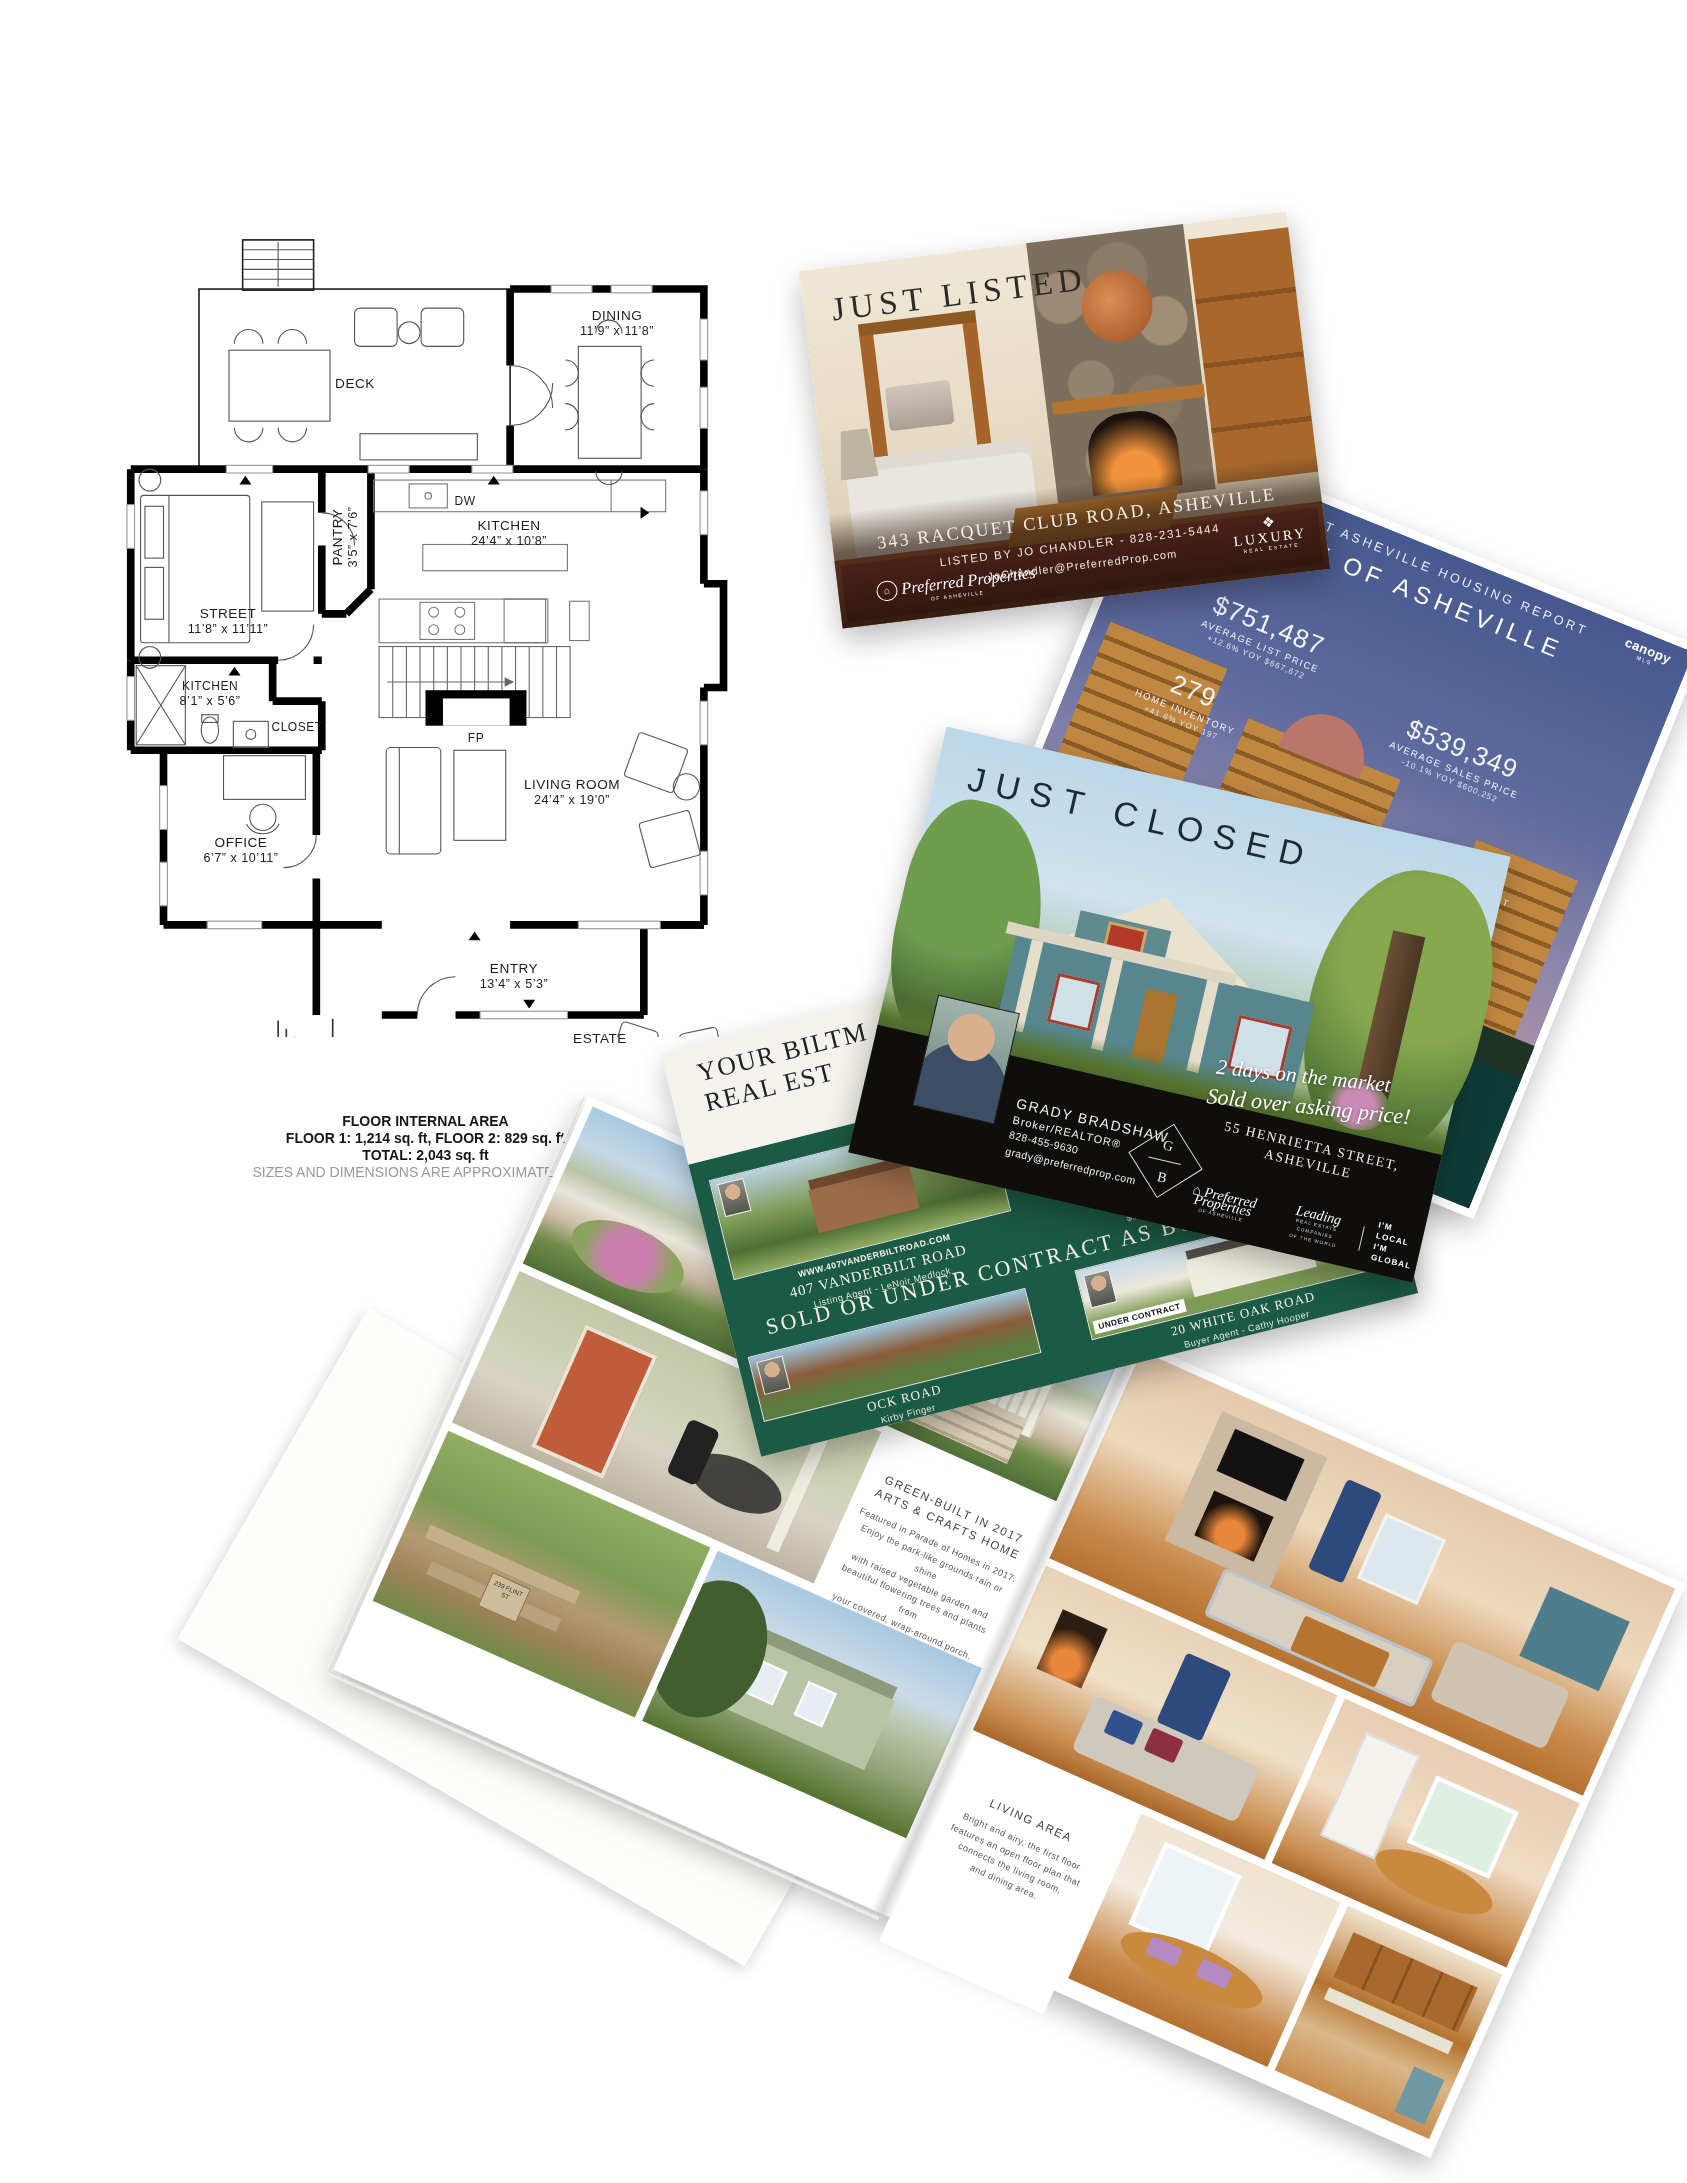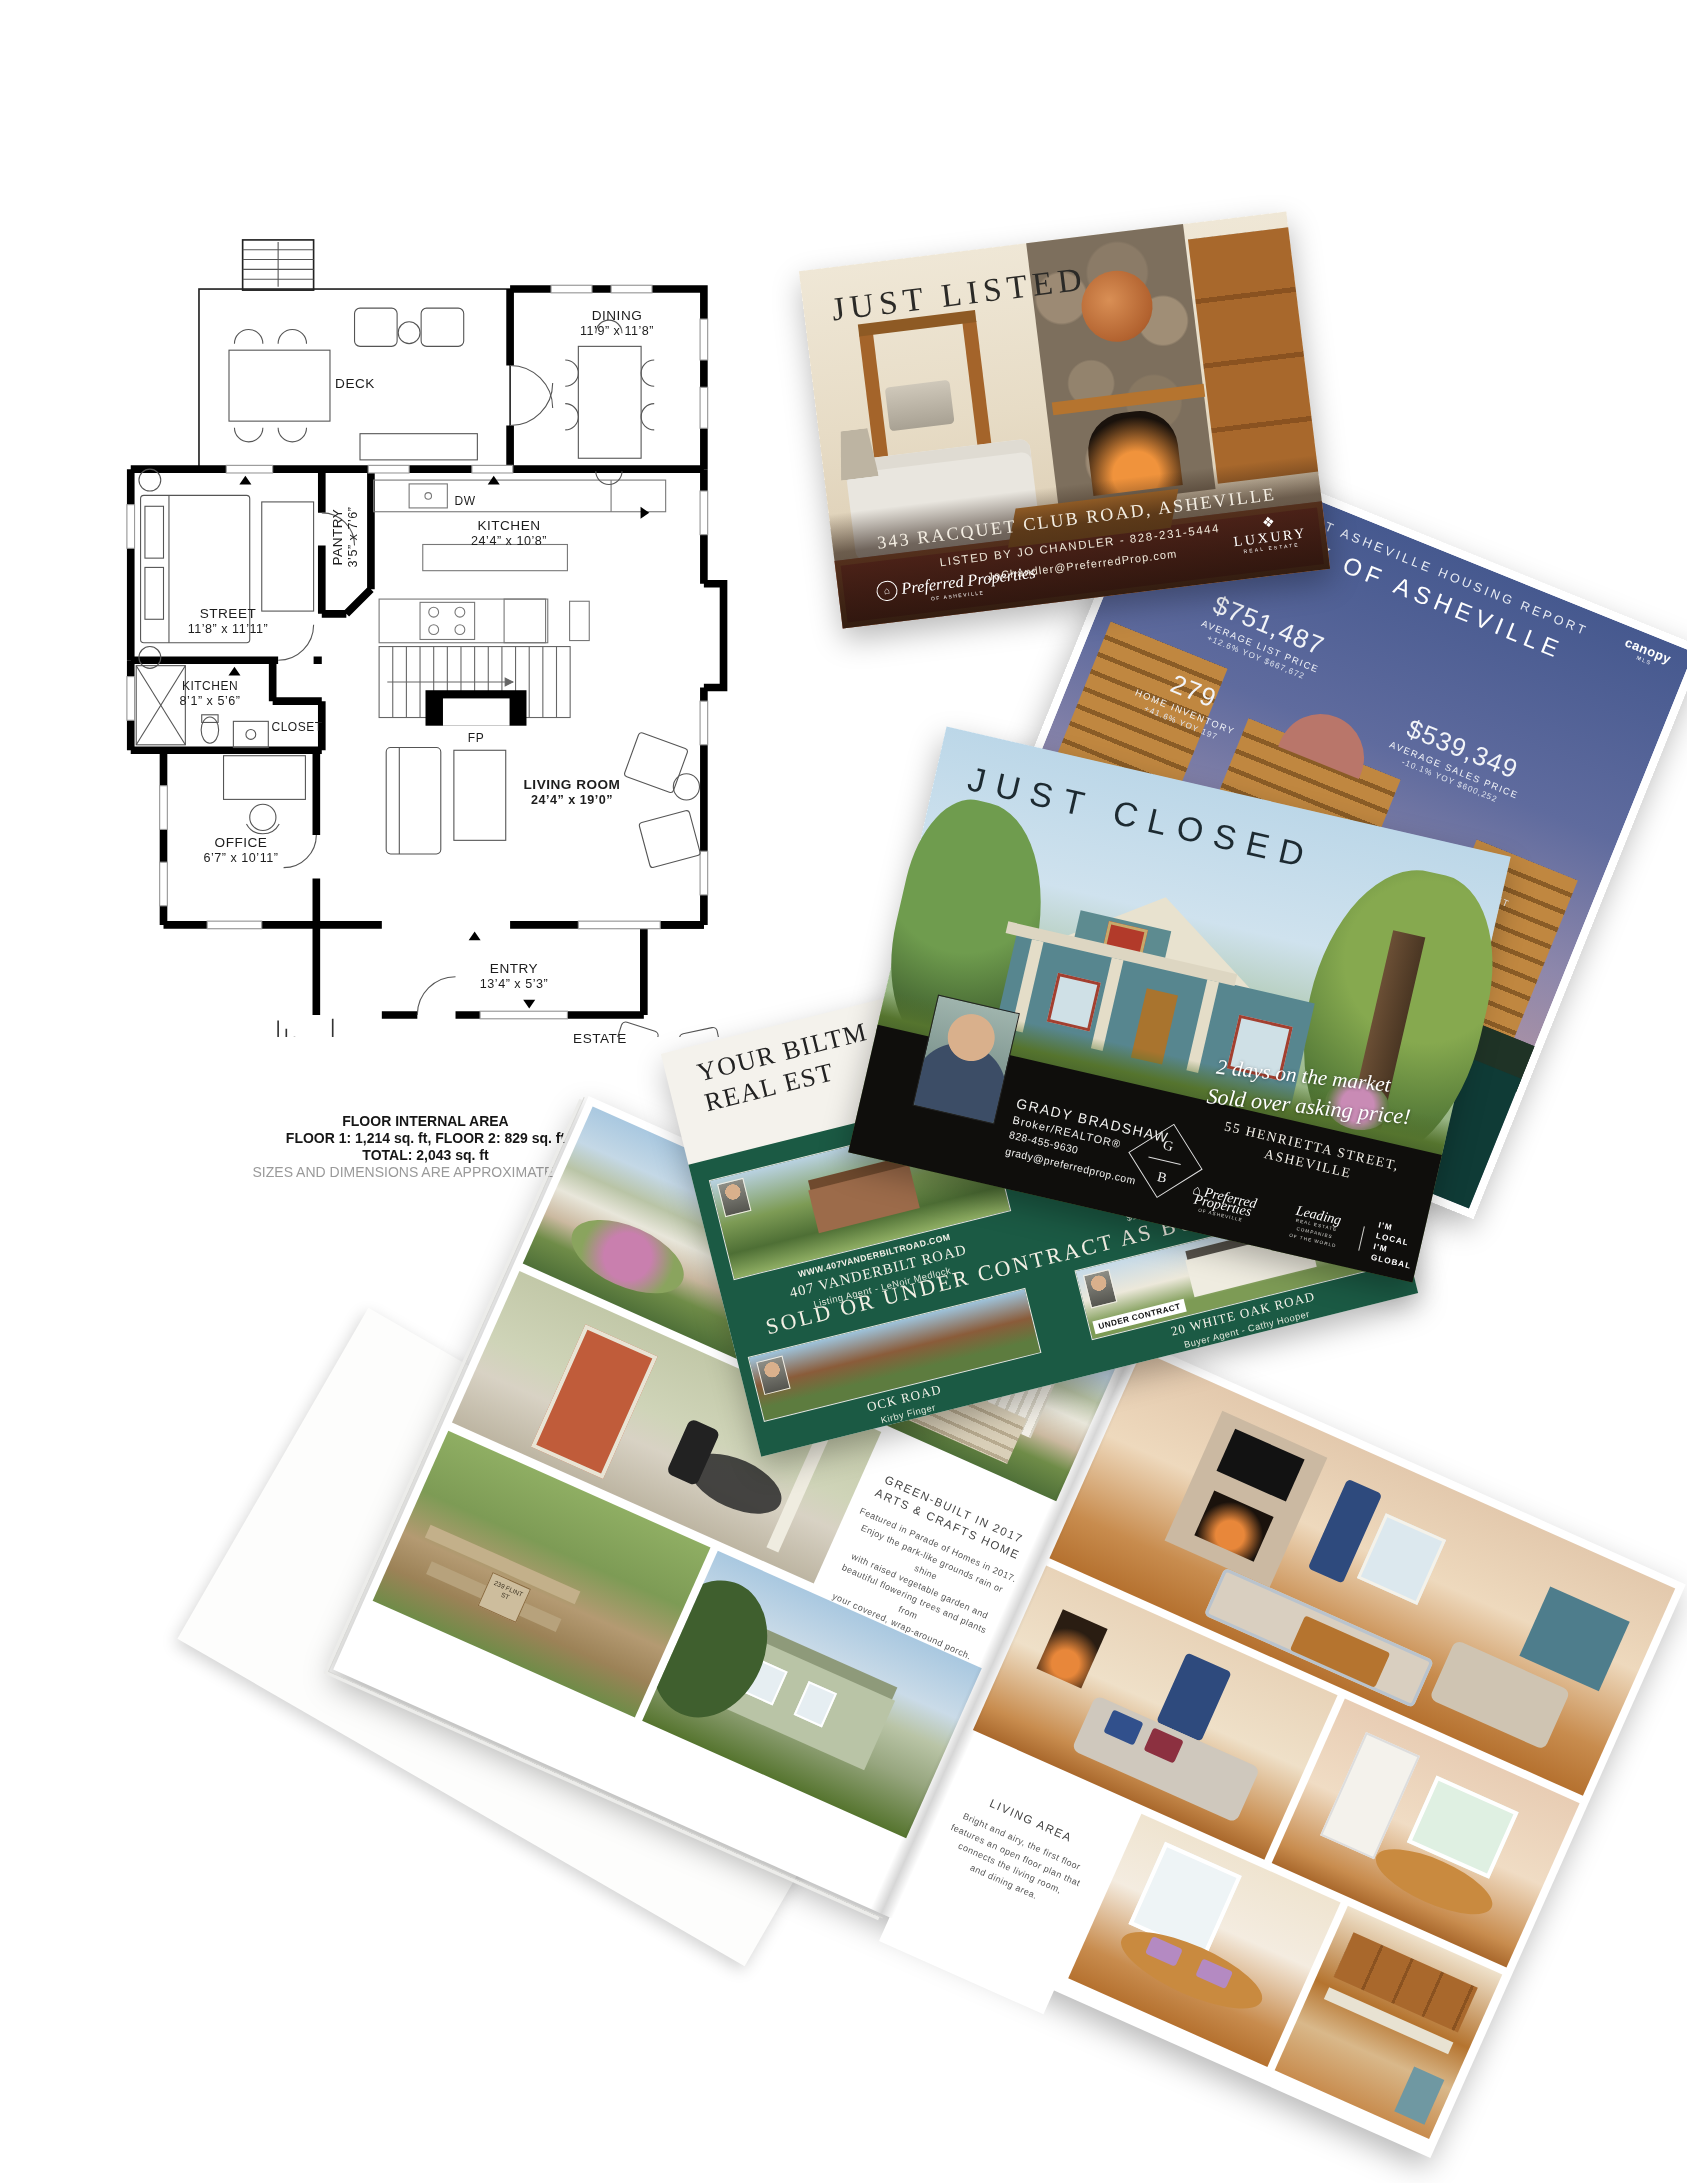"LIVING ROOM" div.fp-label { font-weight: bold -> none }
